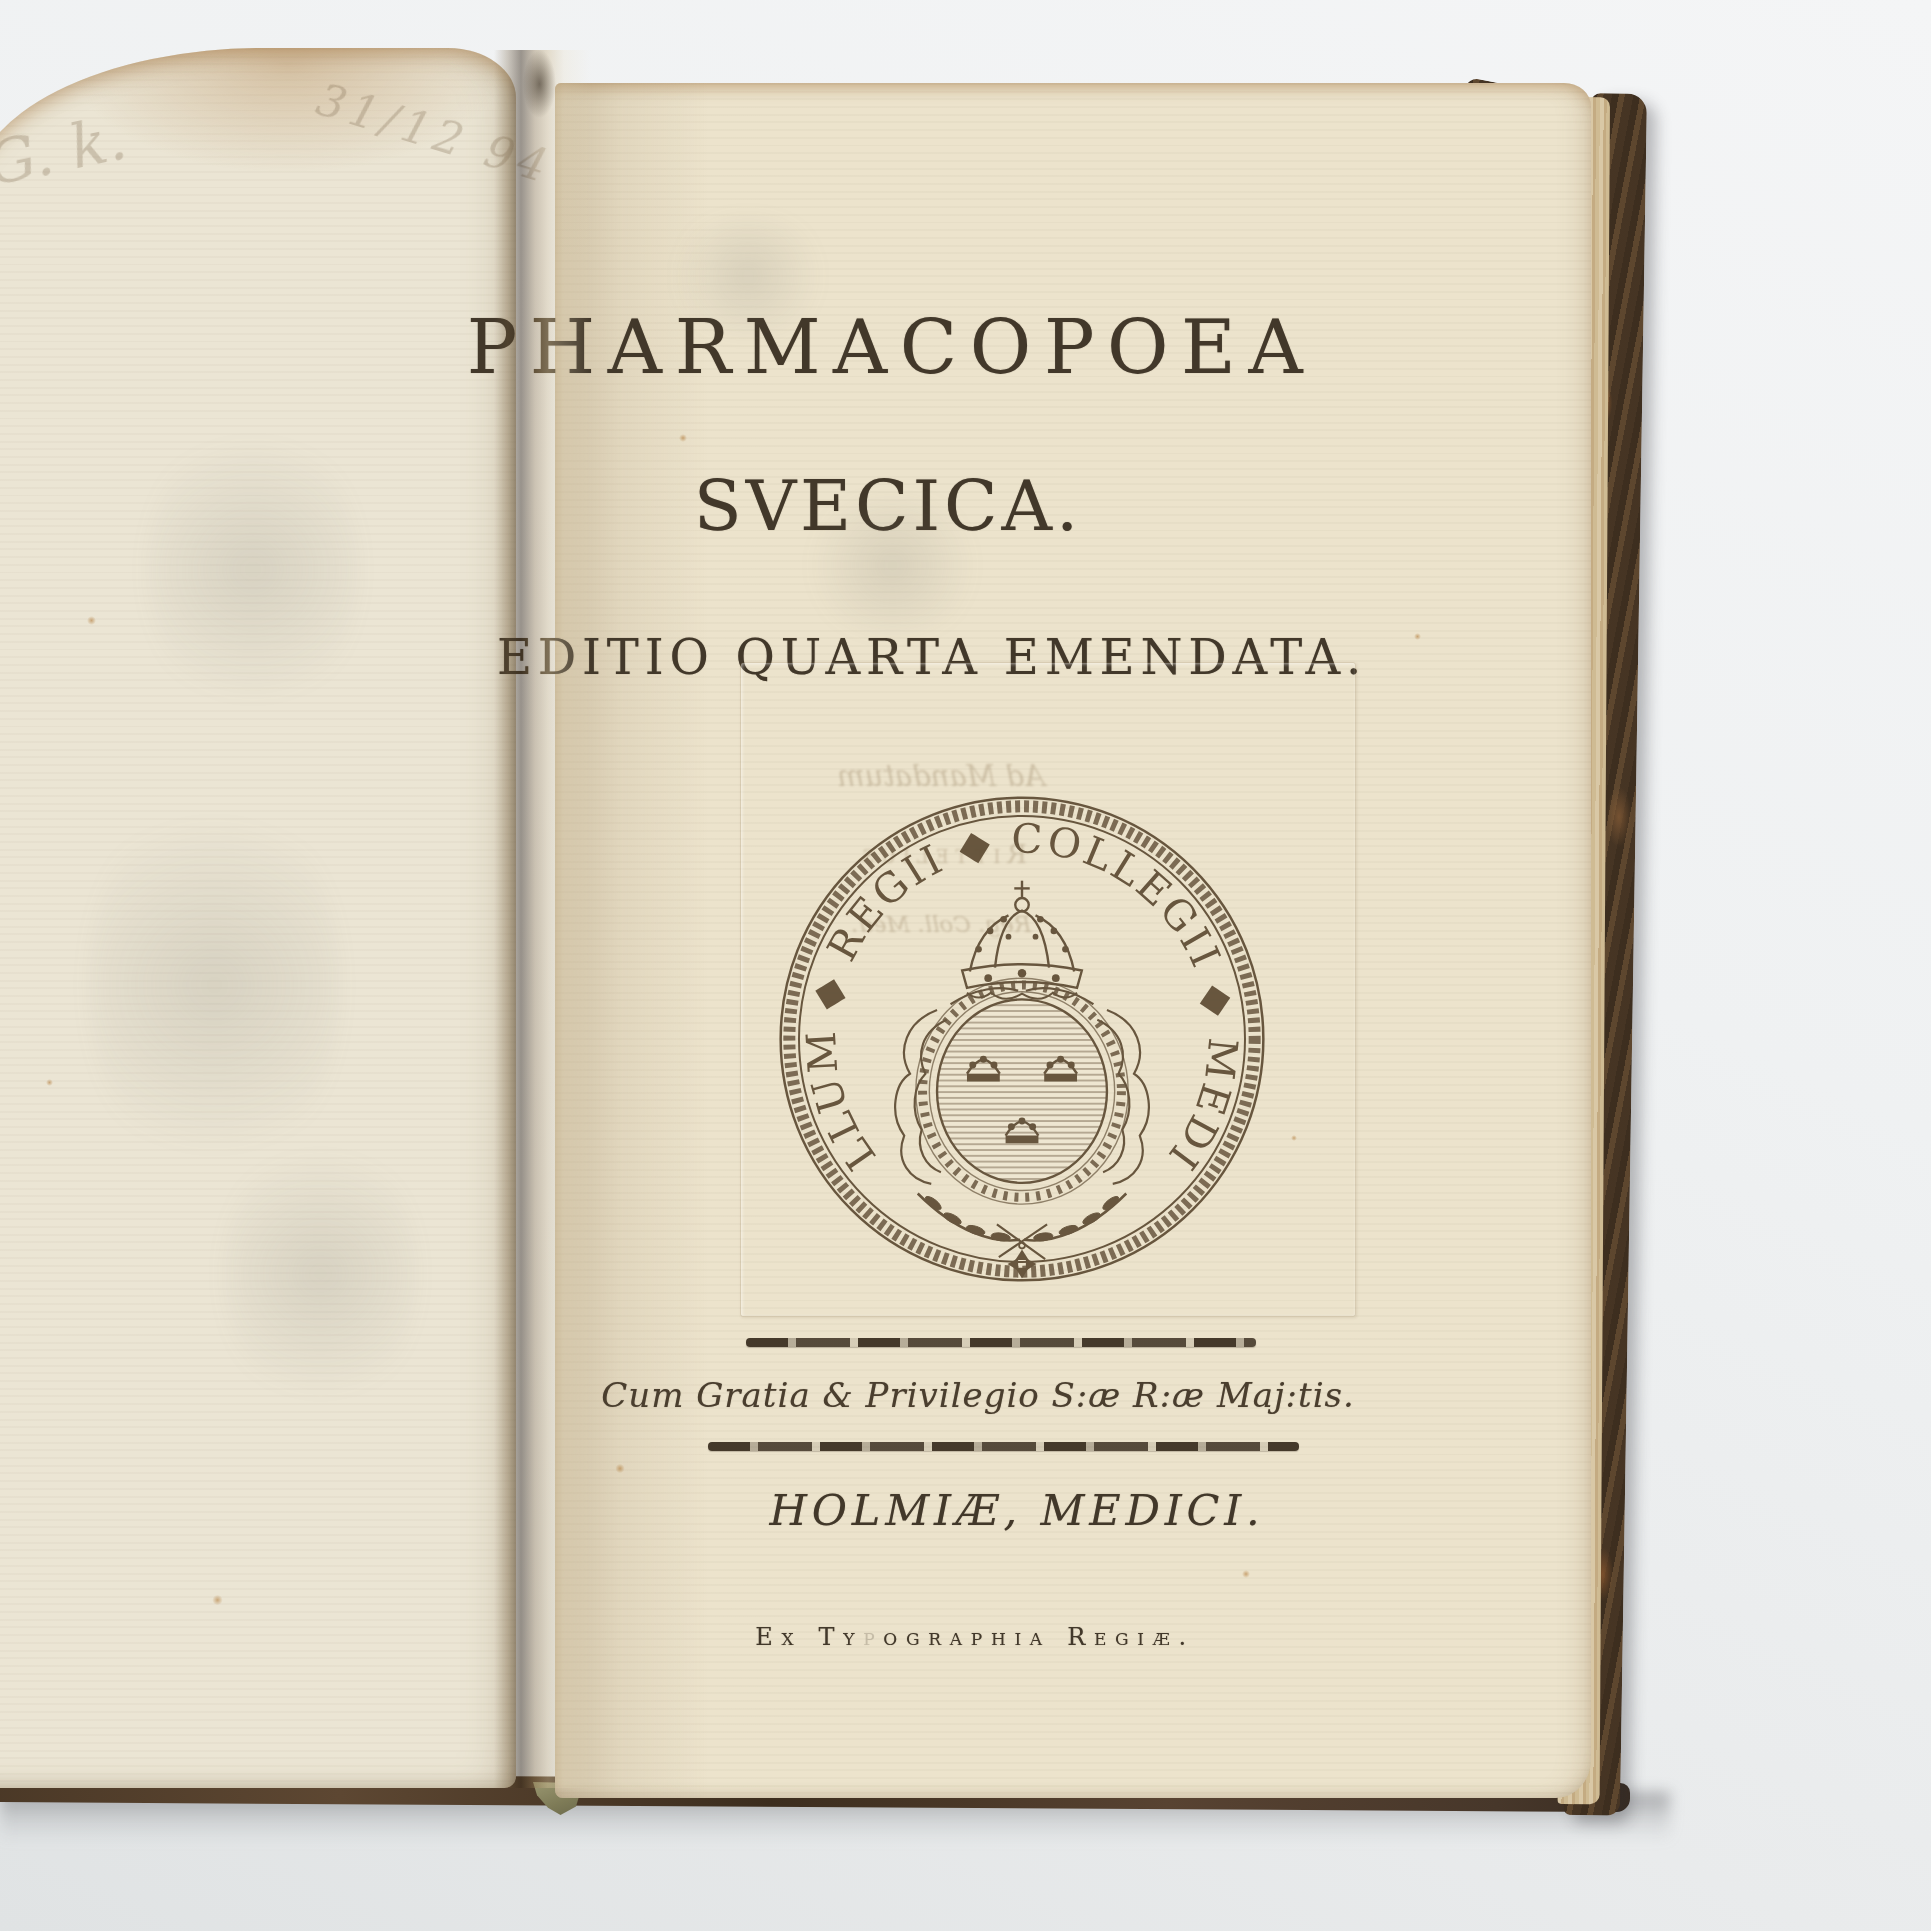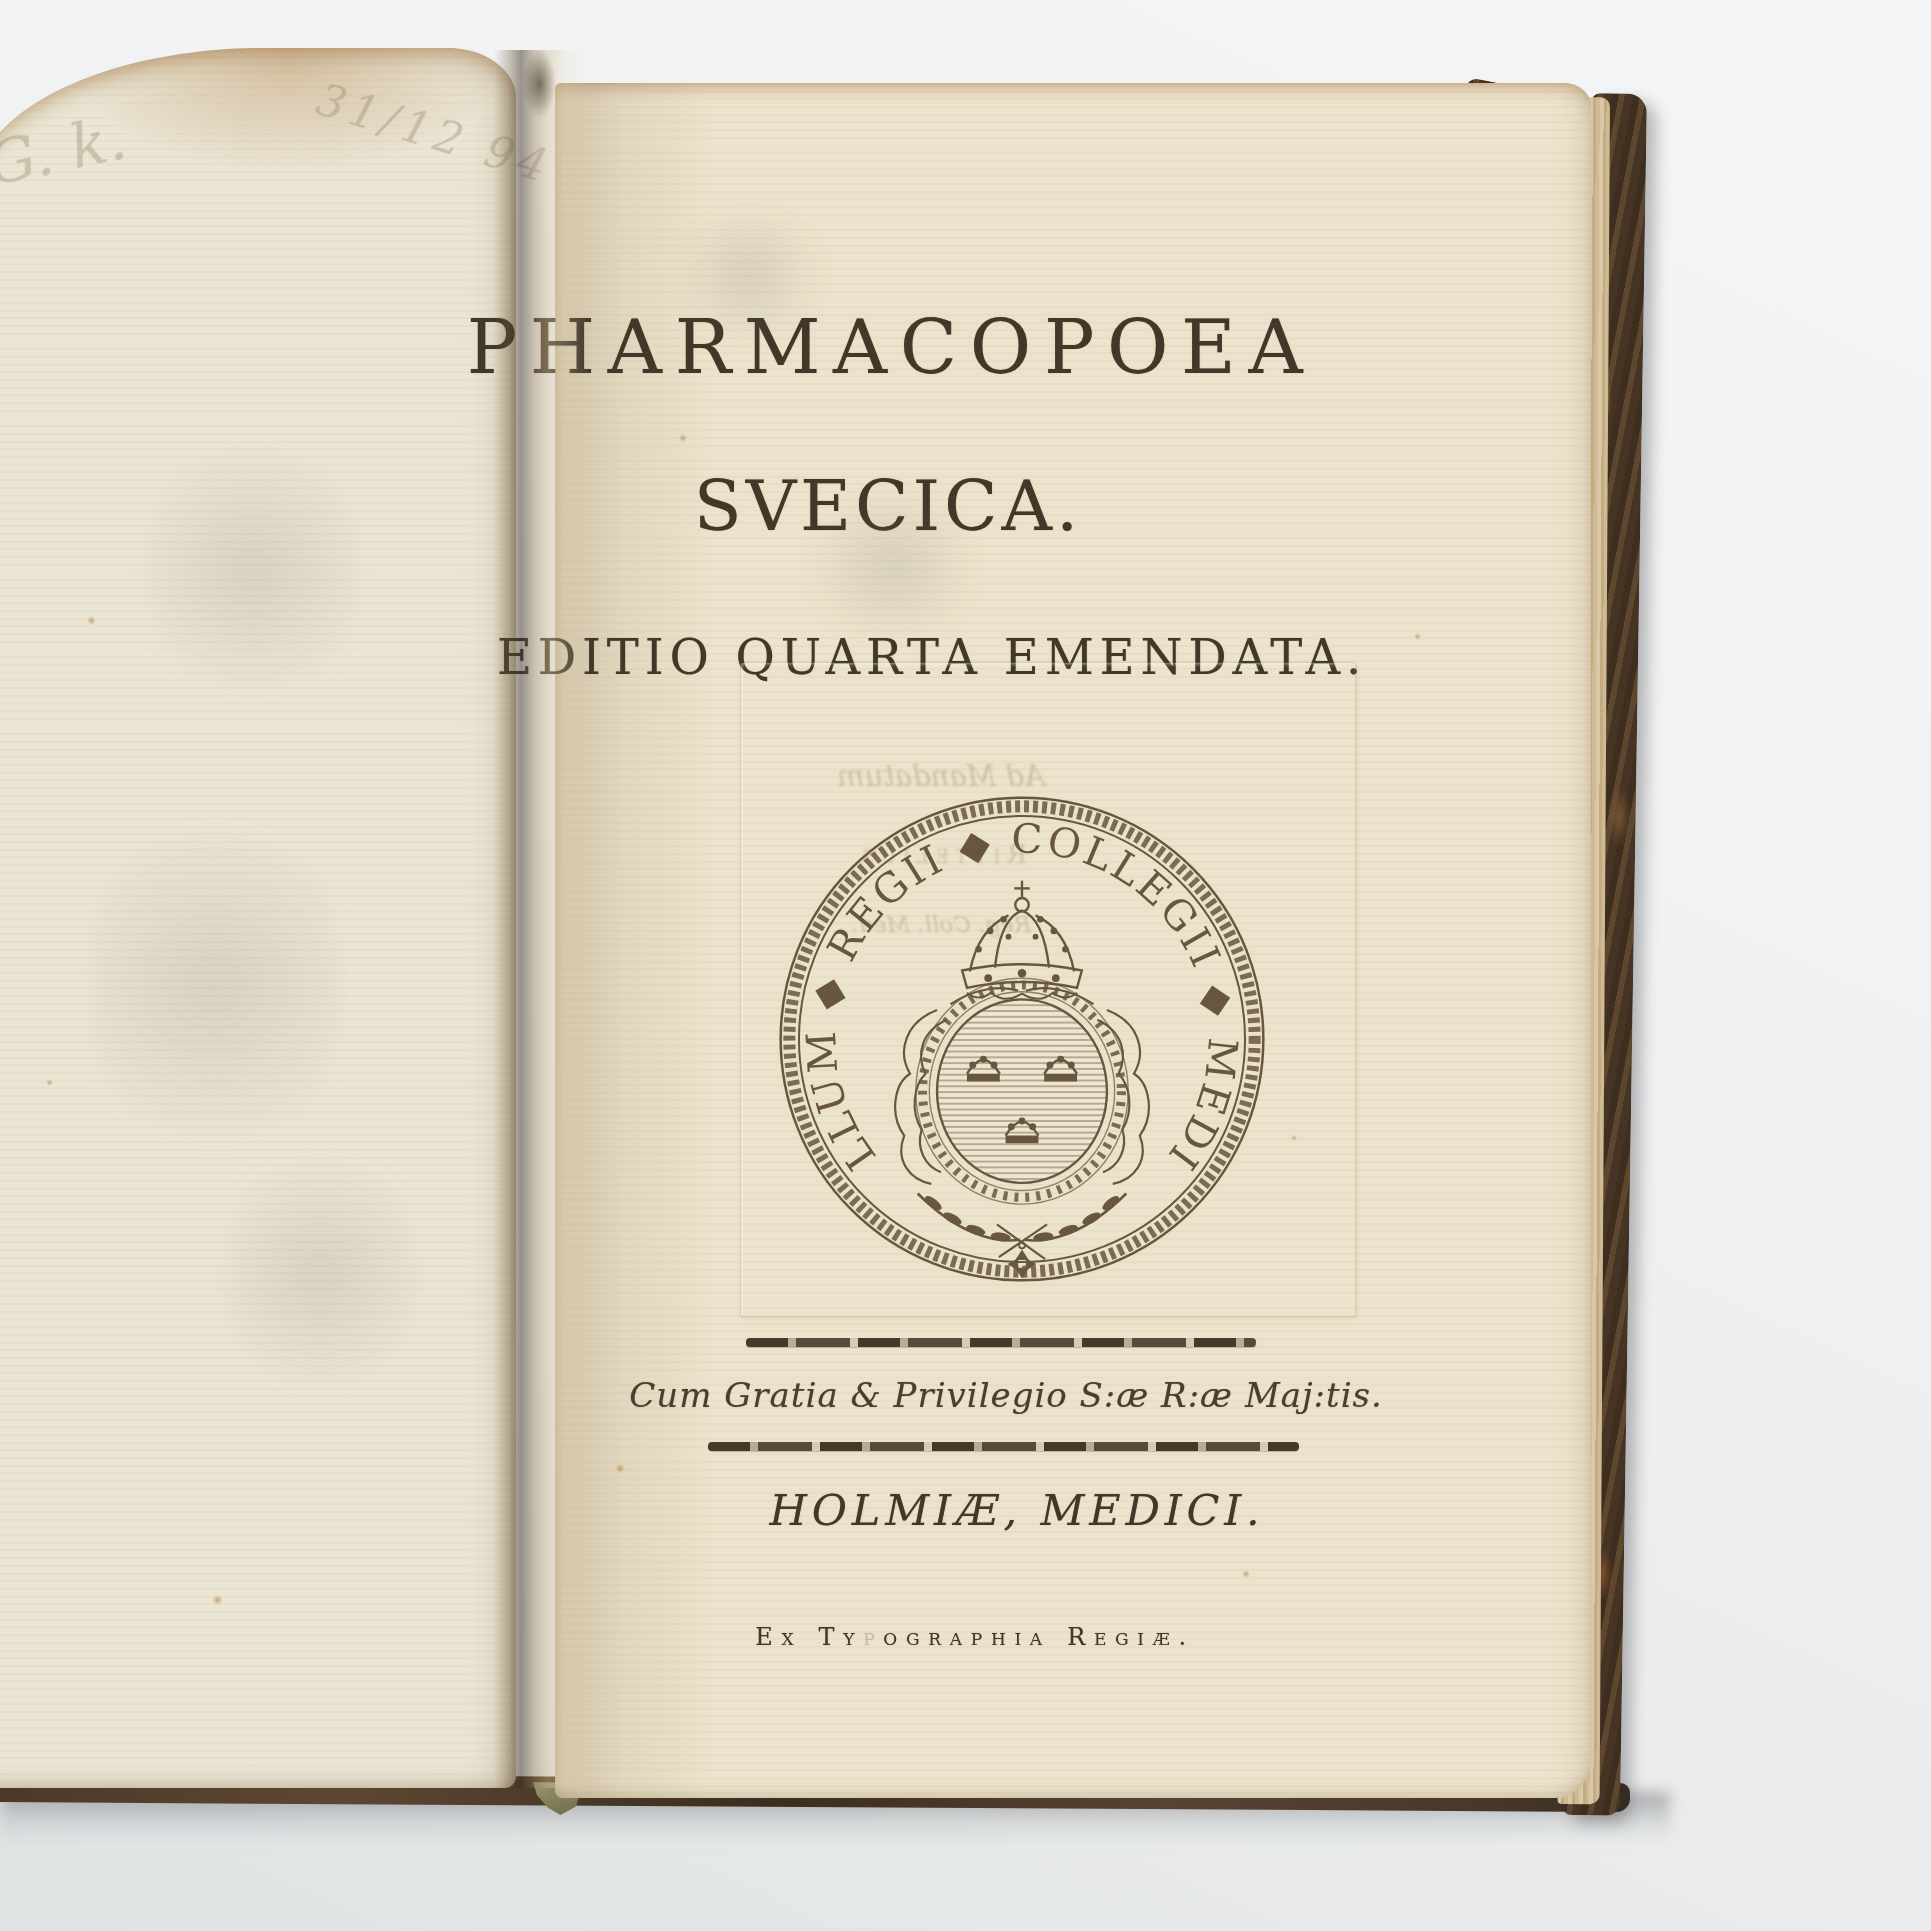"Cum Gratia & Privilegio S:æ" .privilege { margin-left: 28px -> none }
